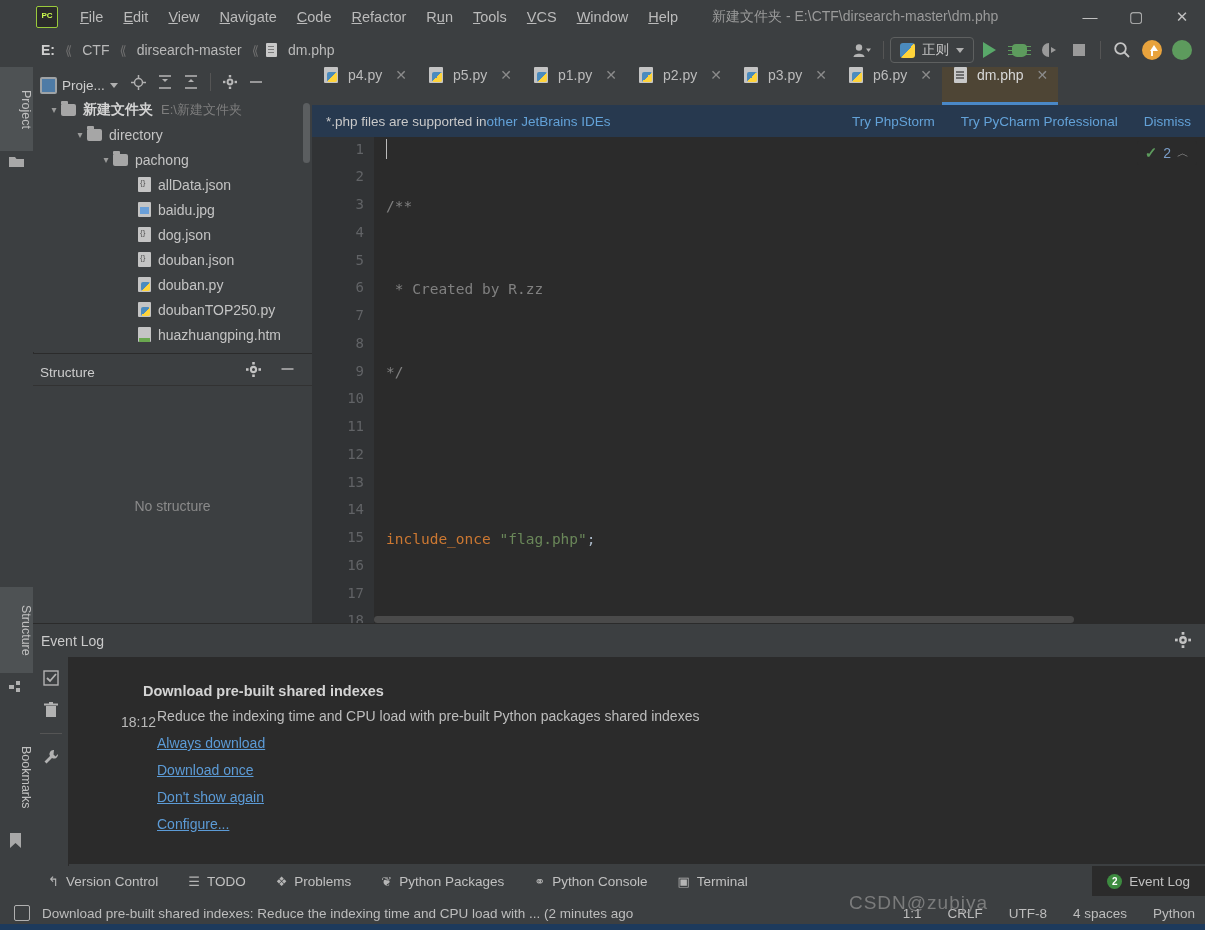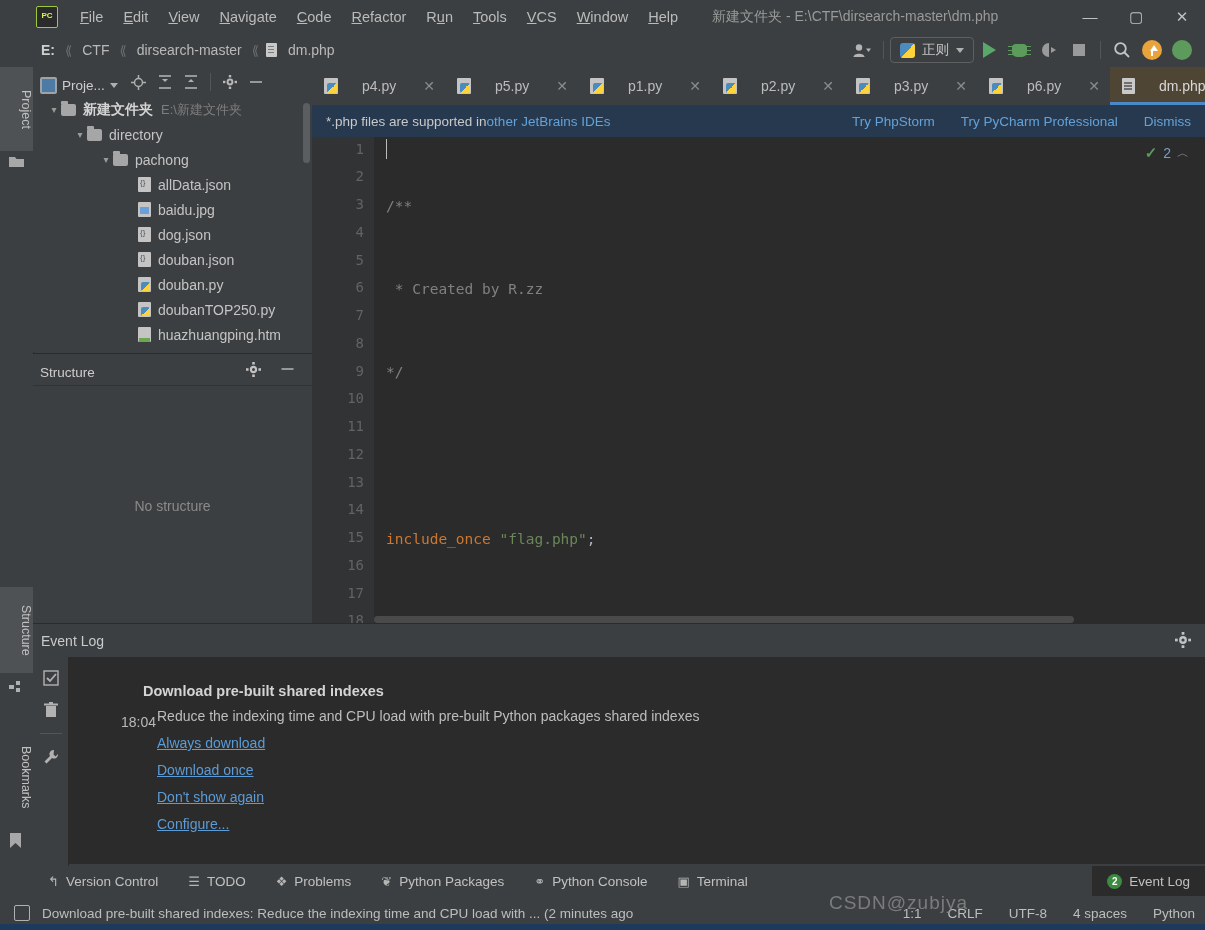"File" .app { padding-left: none -> 20px }
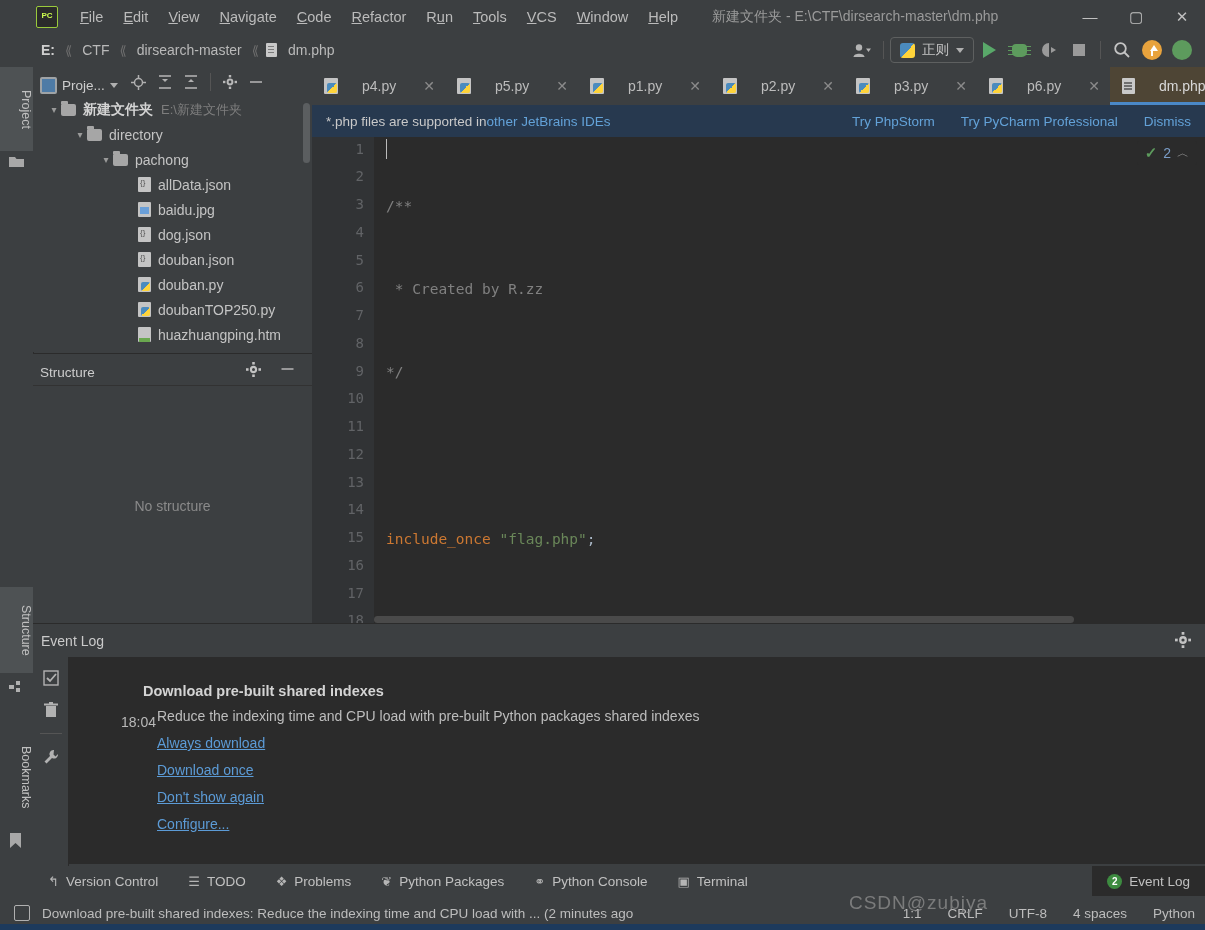"p4.py" .tab { align-items: center -> none; gap: 24px -> 10px }
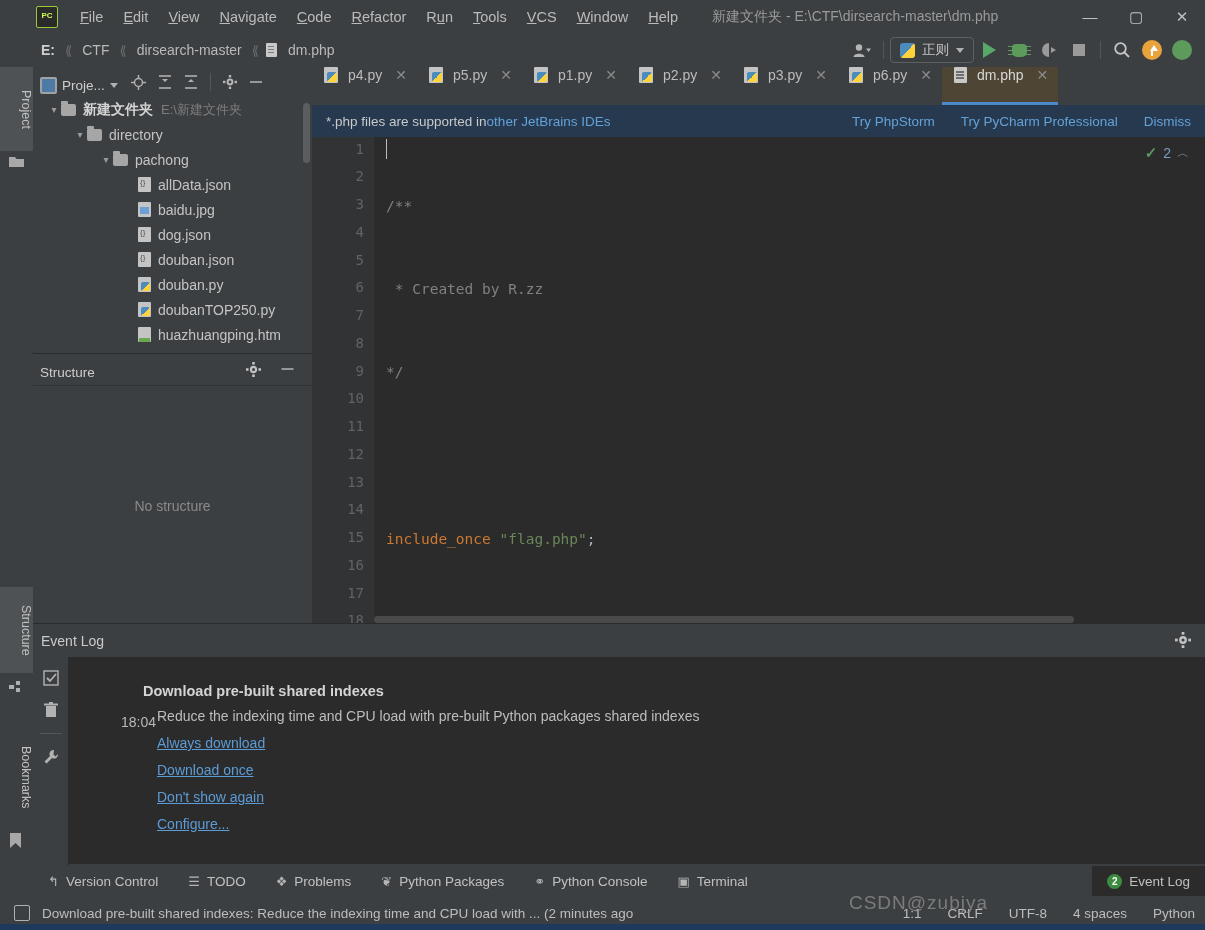"18:04" div.el-time { text: 18:04 -> 18:12 }
